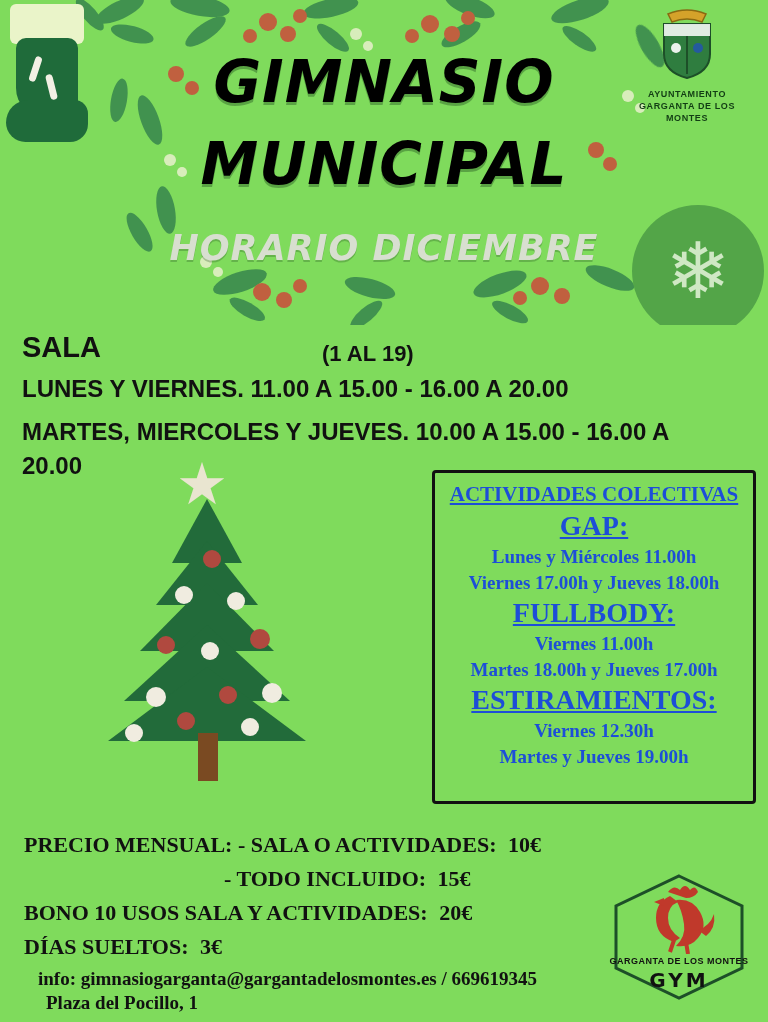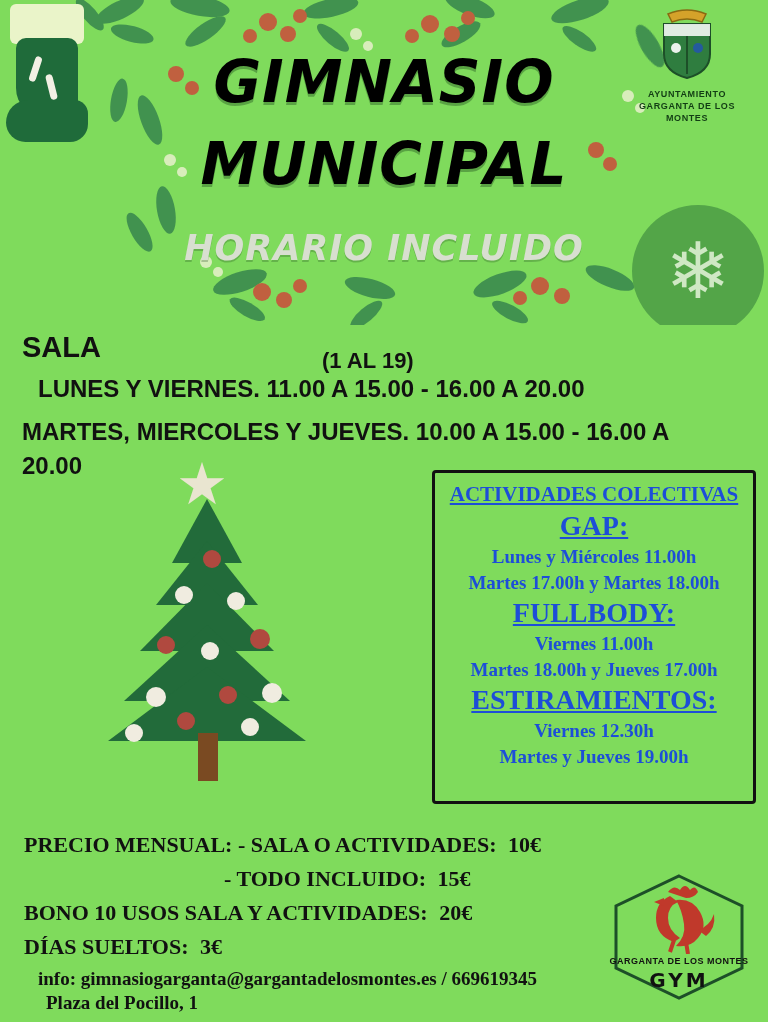"HORARIO INCLUIDO" div.subtitle { text: INCLUIDO -> DICIEMBRE }
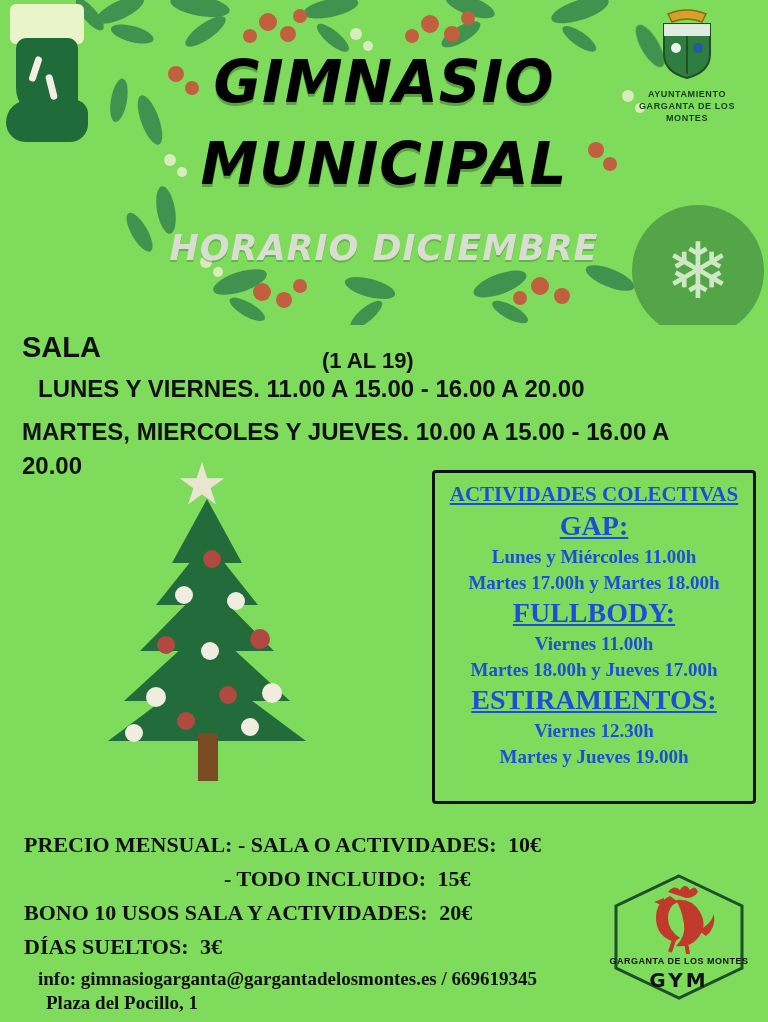"(1 AL 19)" .rango { top: 348px -> 341px }
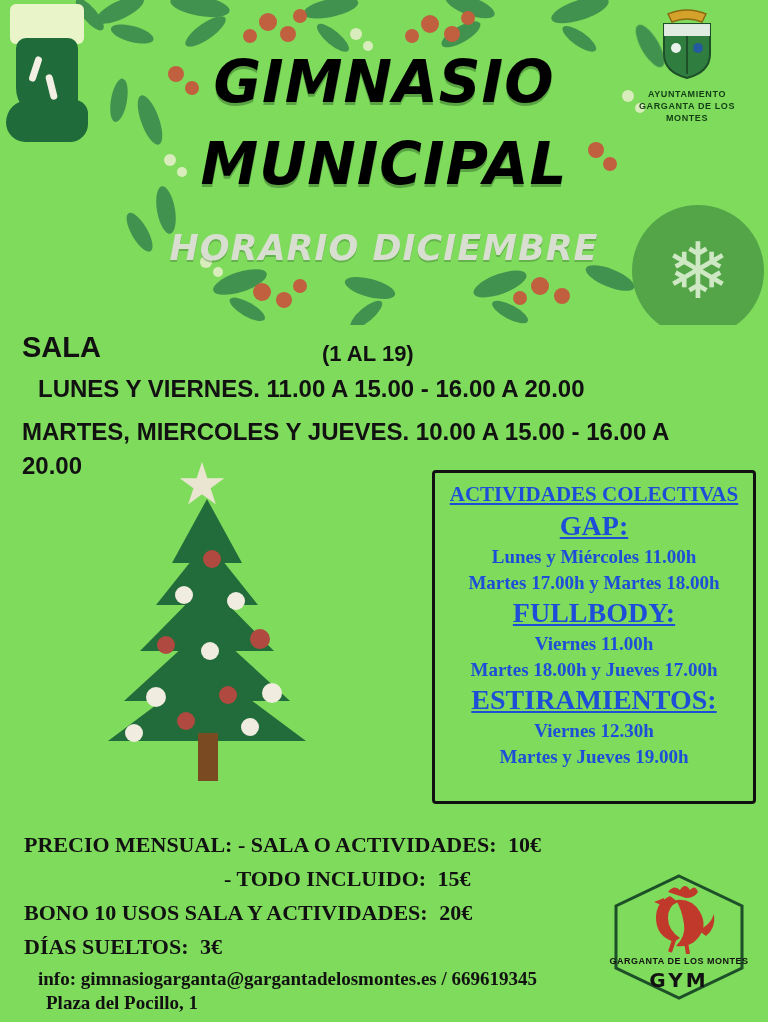"LUNES Y VIERNES. 11.00 A" .line1 { margin-left: 16px -> none }
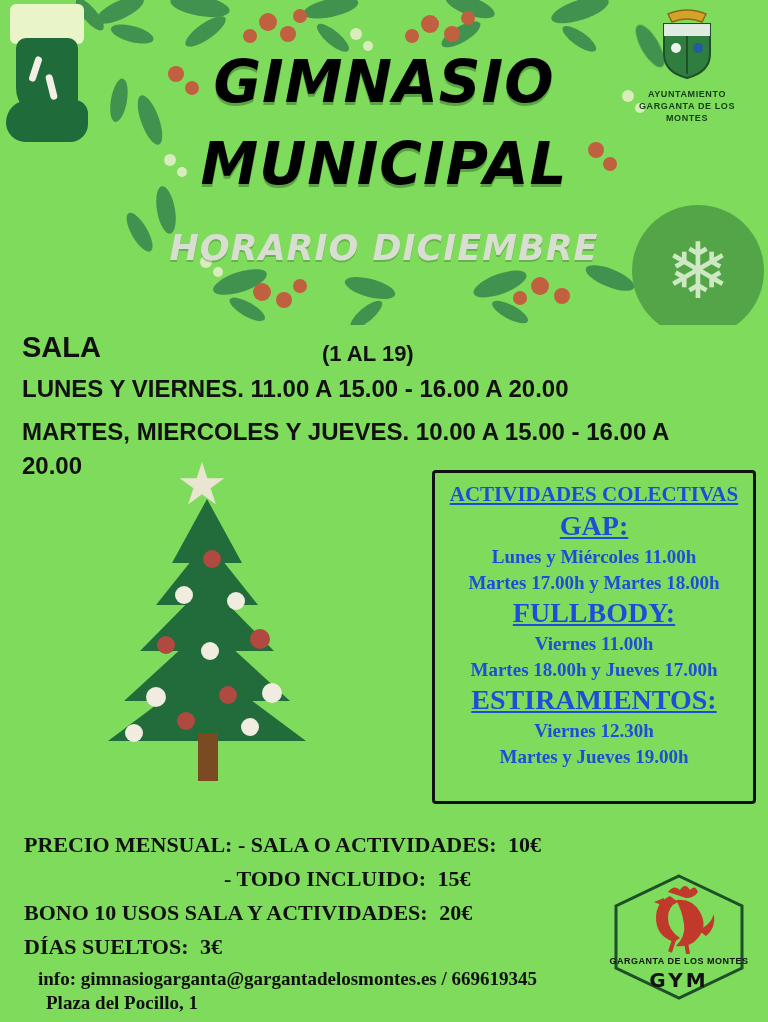"Martes 17.00h y Martes 18.00h" div.row { text: Martes 17.00h y Martes -> Viernes 17.00h y Jueves }
